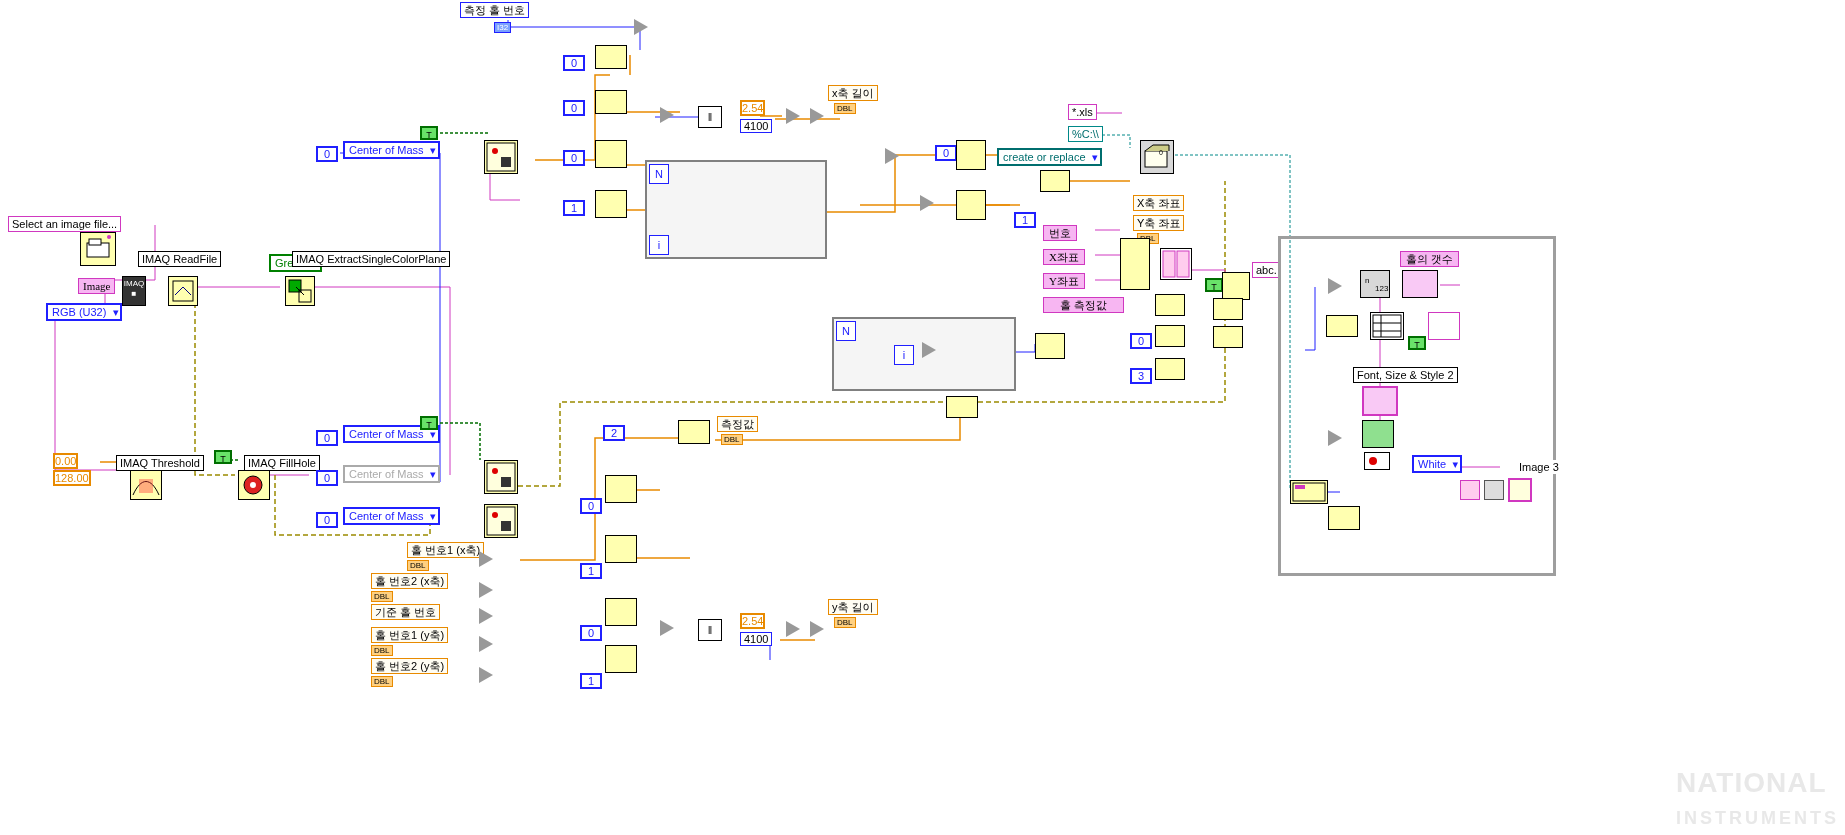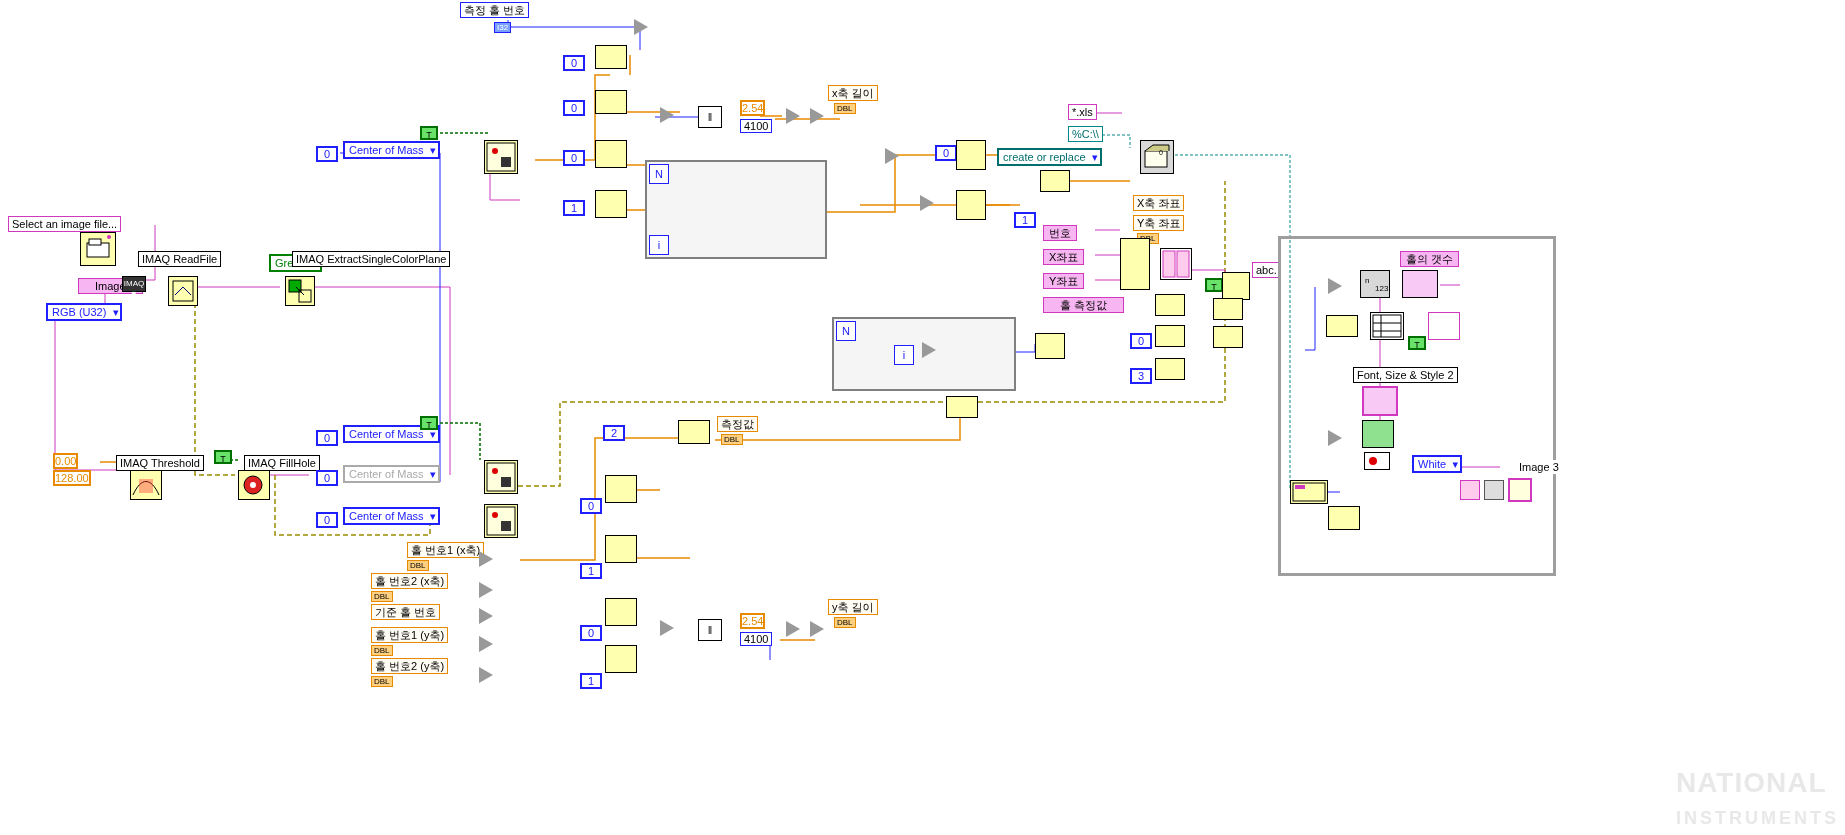"번호" .pink-fill { font-family: none -> Liberation Serif, serif }
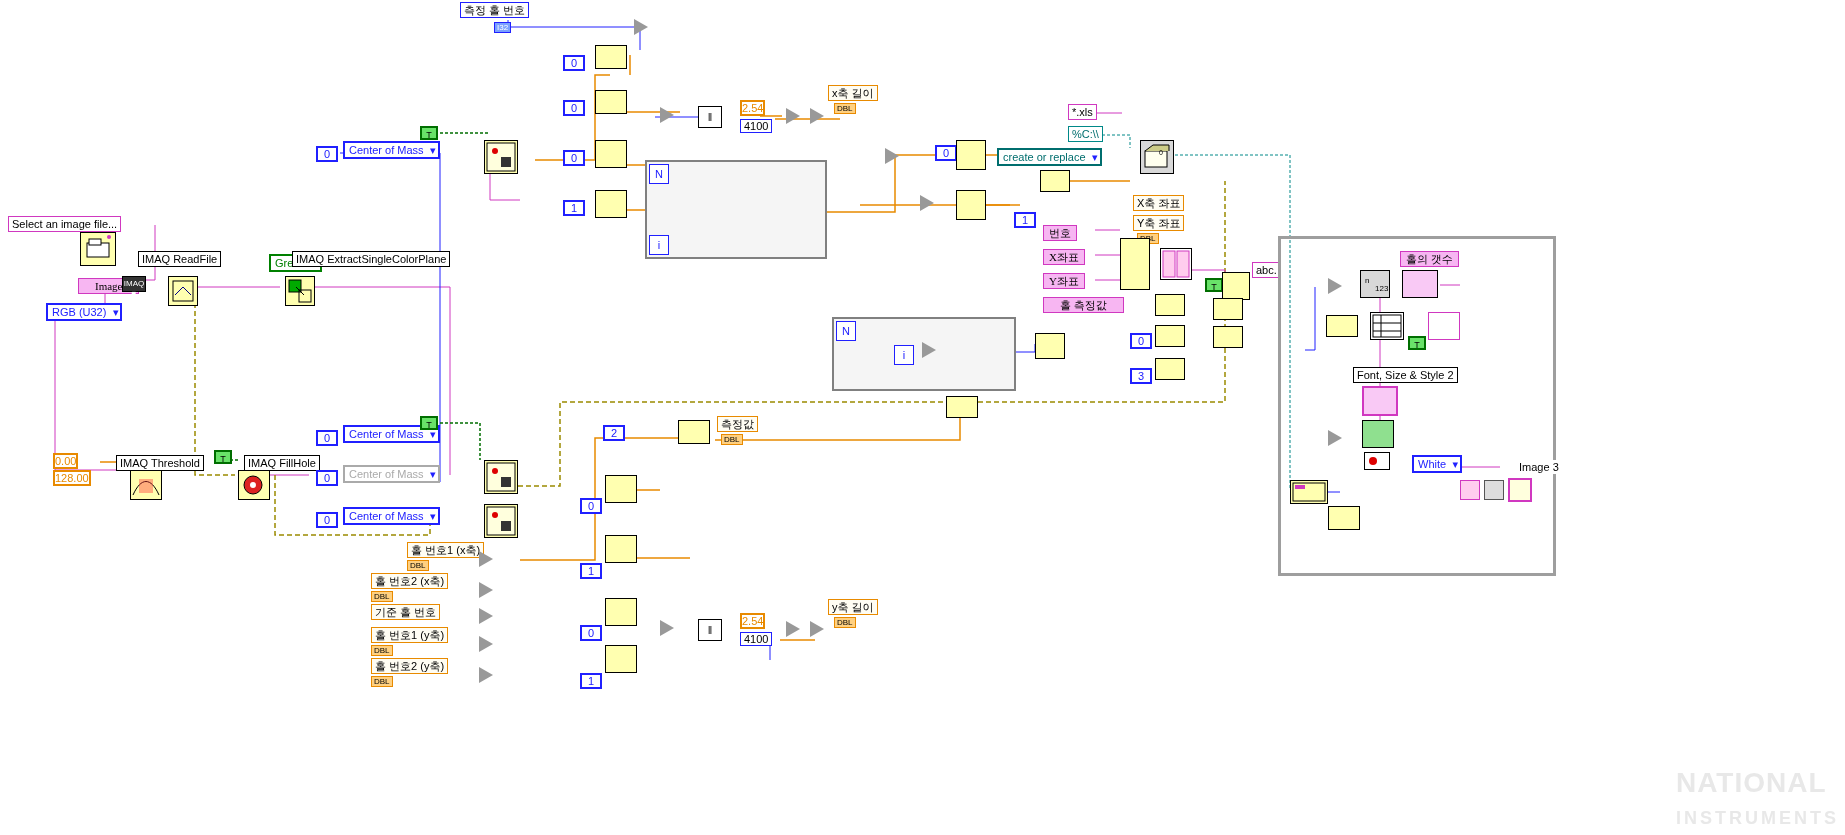"Image" span.pink-fill { padding: 1px 16px -> 1px 4px }
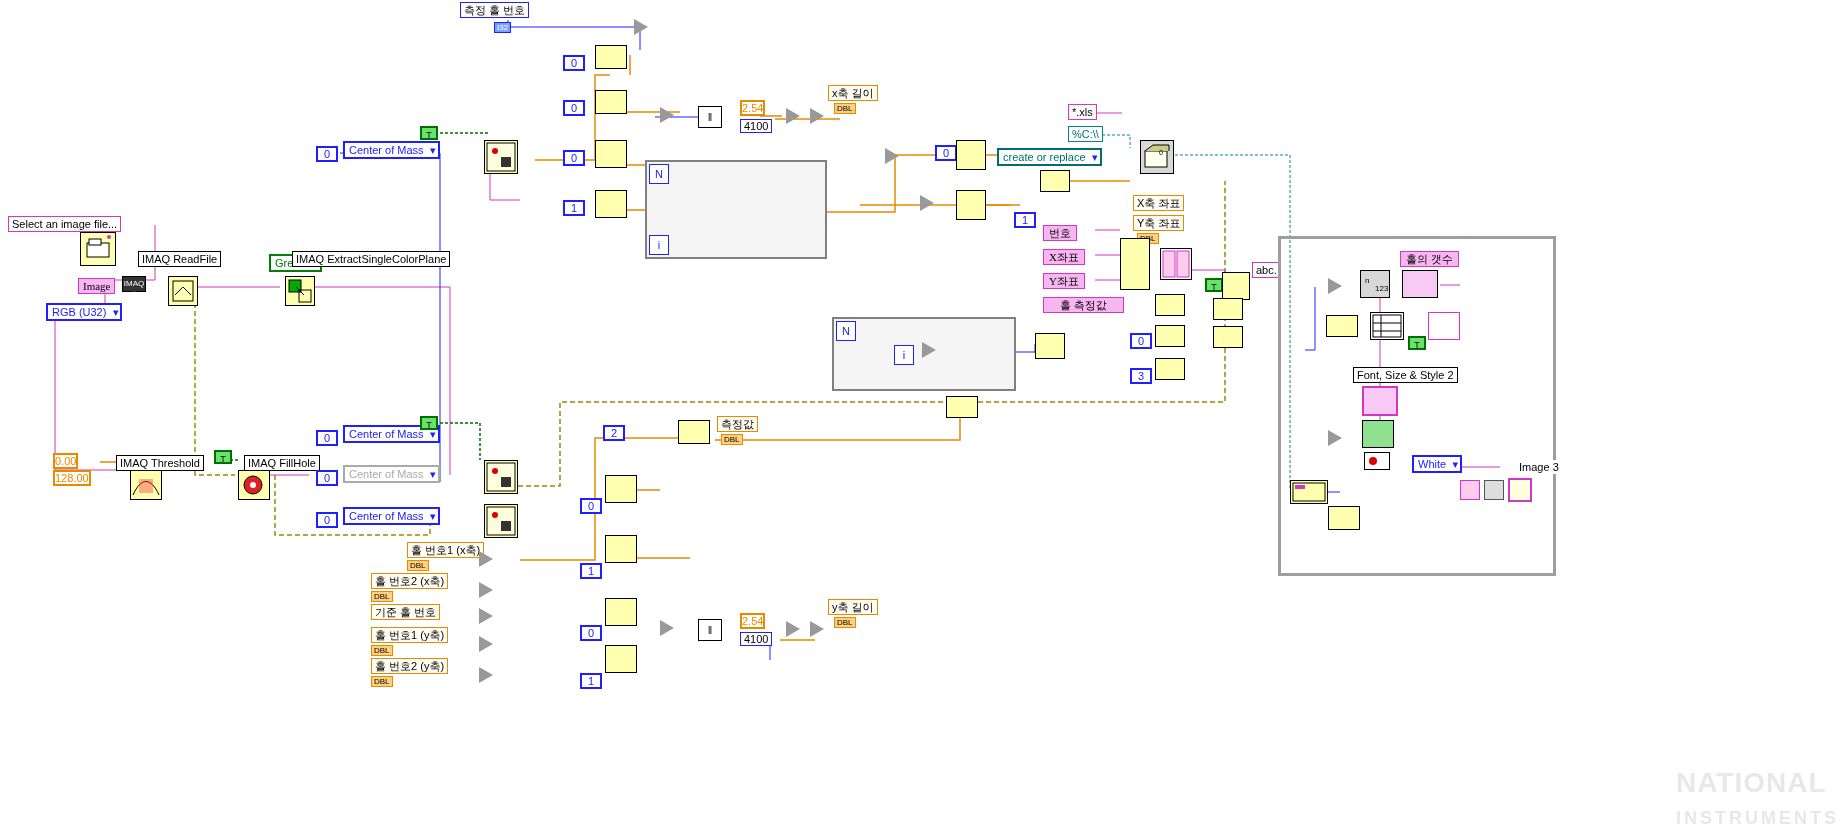"IMAQ" div.node { height: 16px -> 30px }
